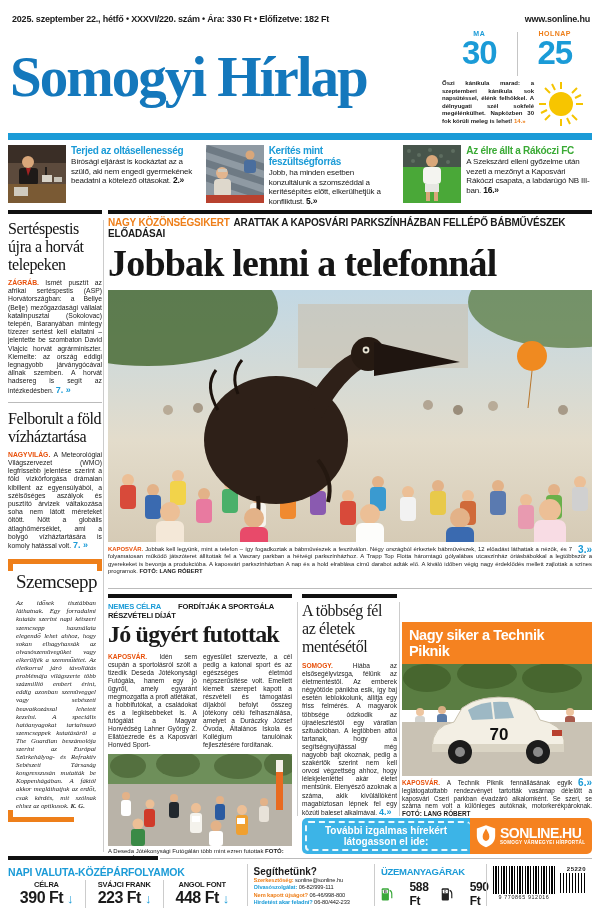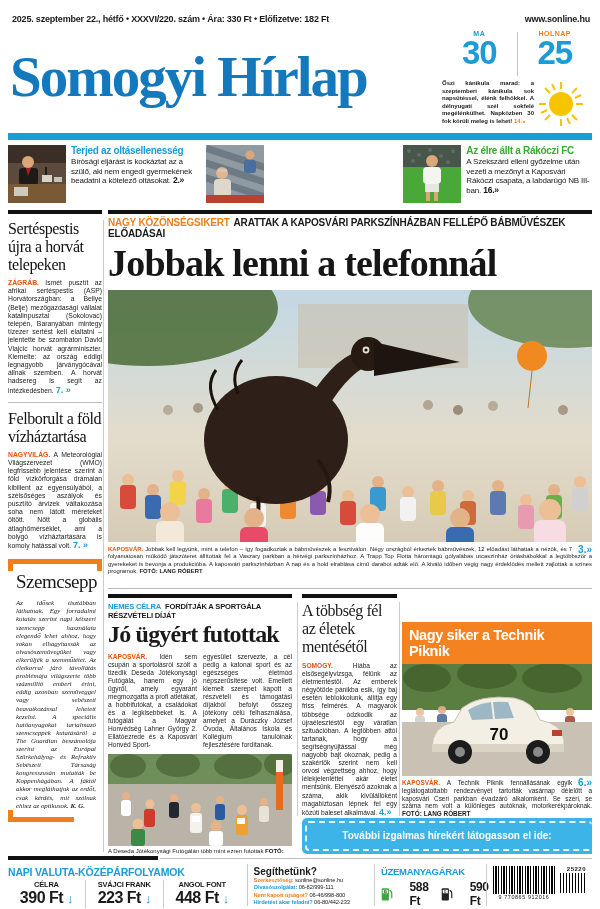"Kerítés mint feszültségforrás" div.tbody { html: none -> <div> <div>Kerítés mint feszültségforrás</div> <div><span>Jobb, ha minden esetben konzultálunk a szomszéddal a kerítésépítés előtt, elkerülhetjük a konfliktust. </span><span>5.»</span></div> </div> }
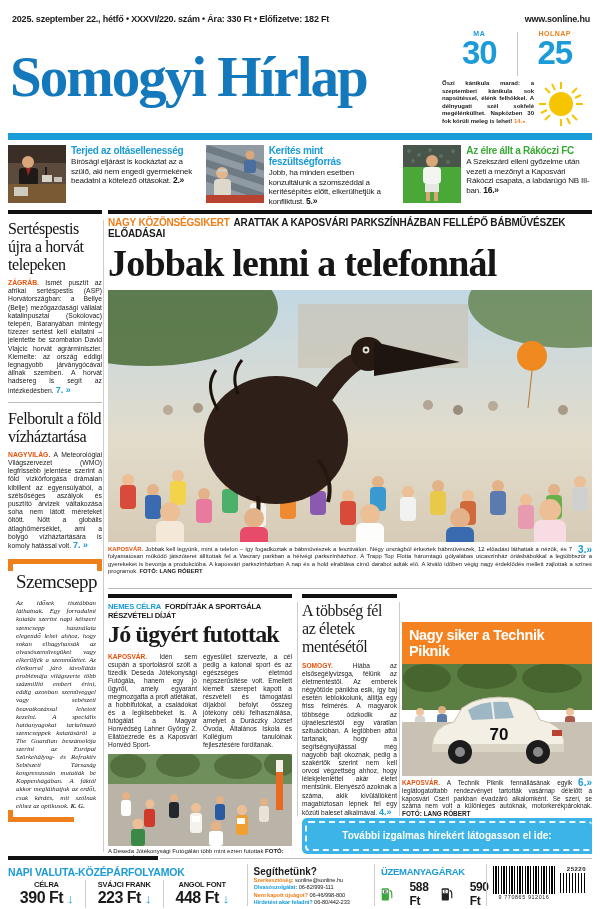"NEMES CÉLRA" .runkicker .hi { margin-right: 4px -> 17px }
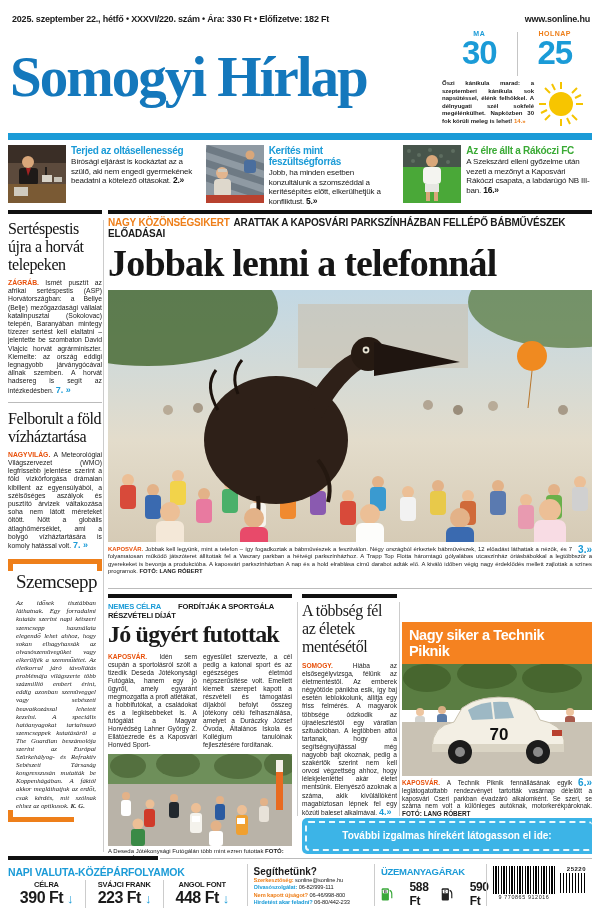"SONLINE.HU" div.promo-right { html: none -> <div> <svg> <path></path> <path></path> </svg> <div> <div>SONLINE.HU</div> <div>SOMOGY VÁRMEGYEI HÍRPORTÁL</div> </div> </div> }
